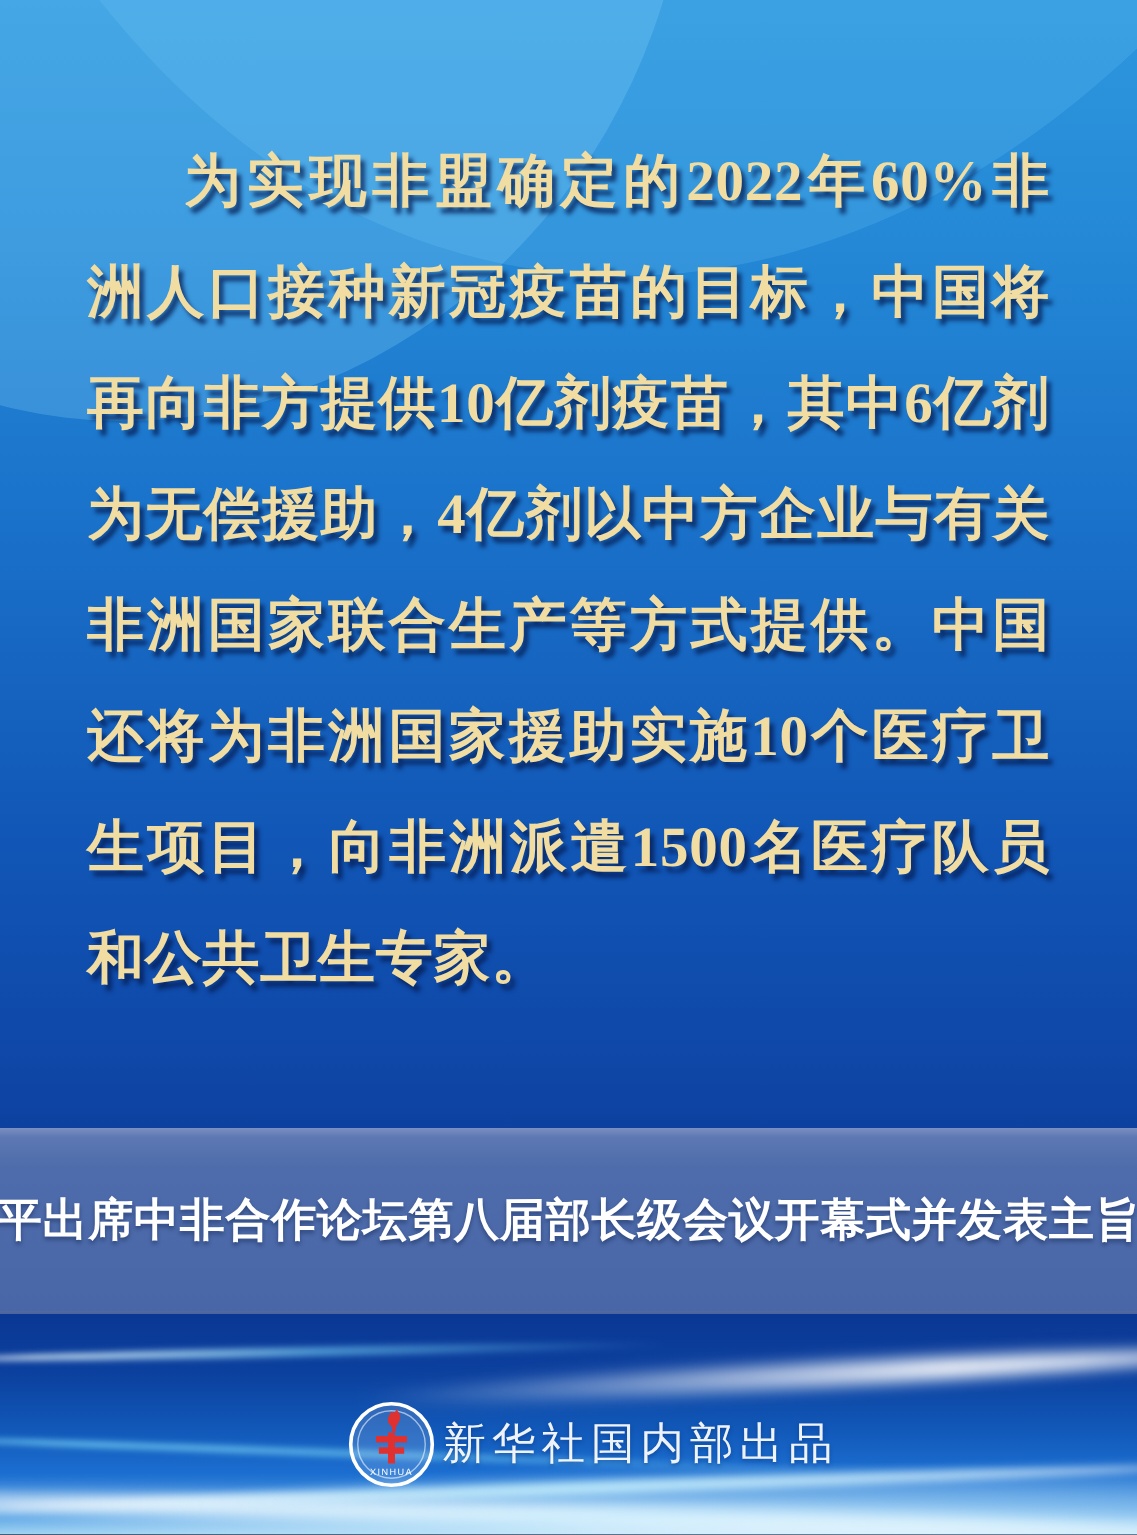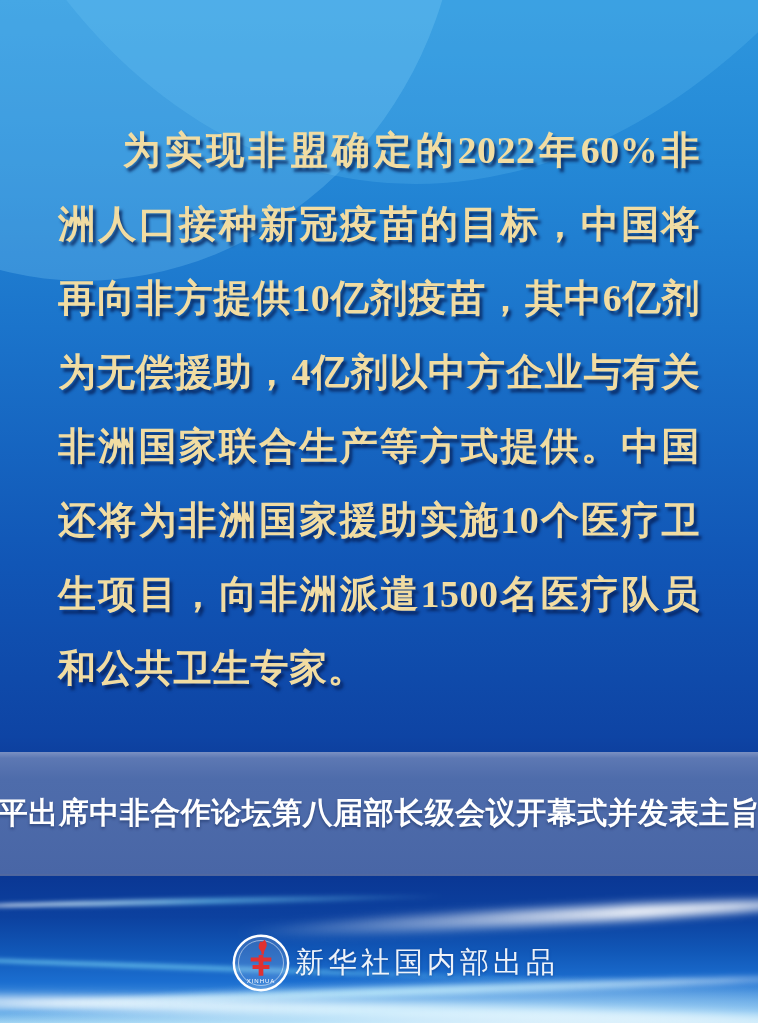"为实现非盟确定的2022年60%非洲人口接种新冠疫苗的目标，中国将再向非方提供1" .quote-wrap { padding: 113px 58px 0 58px -> 84px 58px 0 58px }
